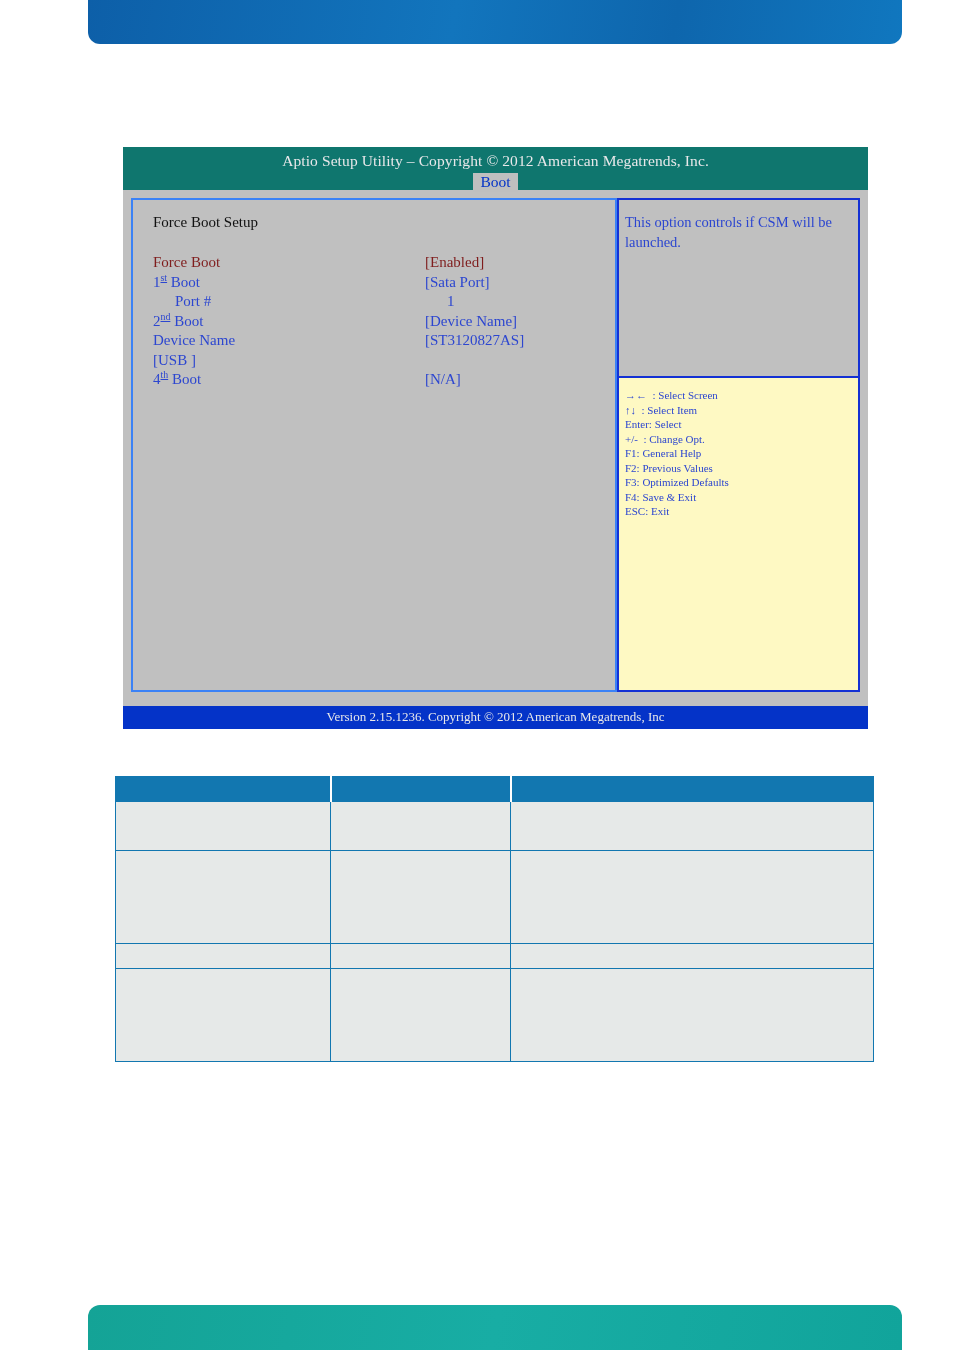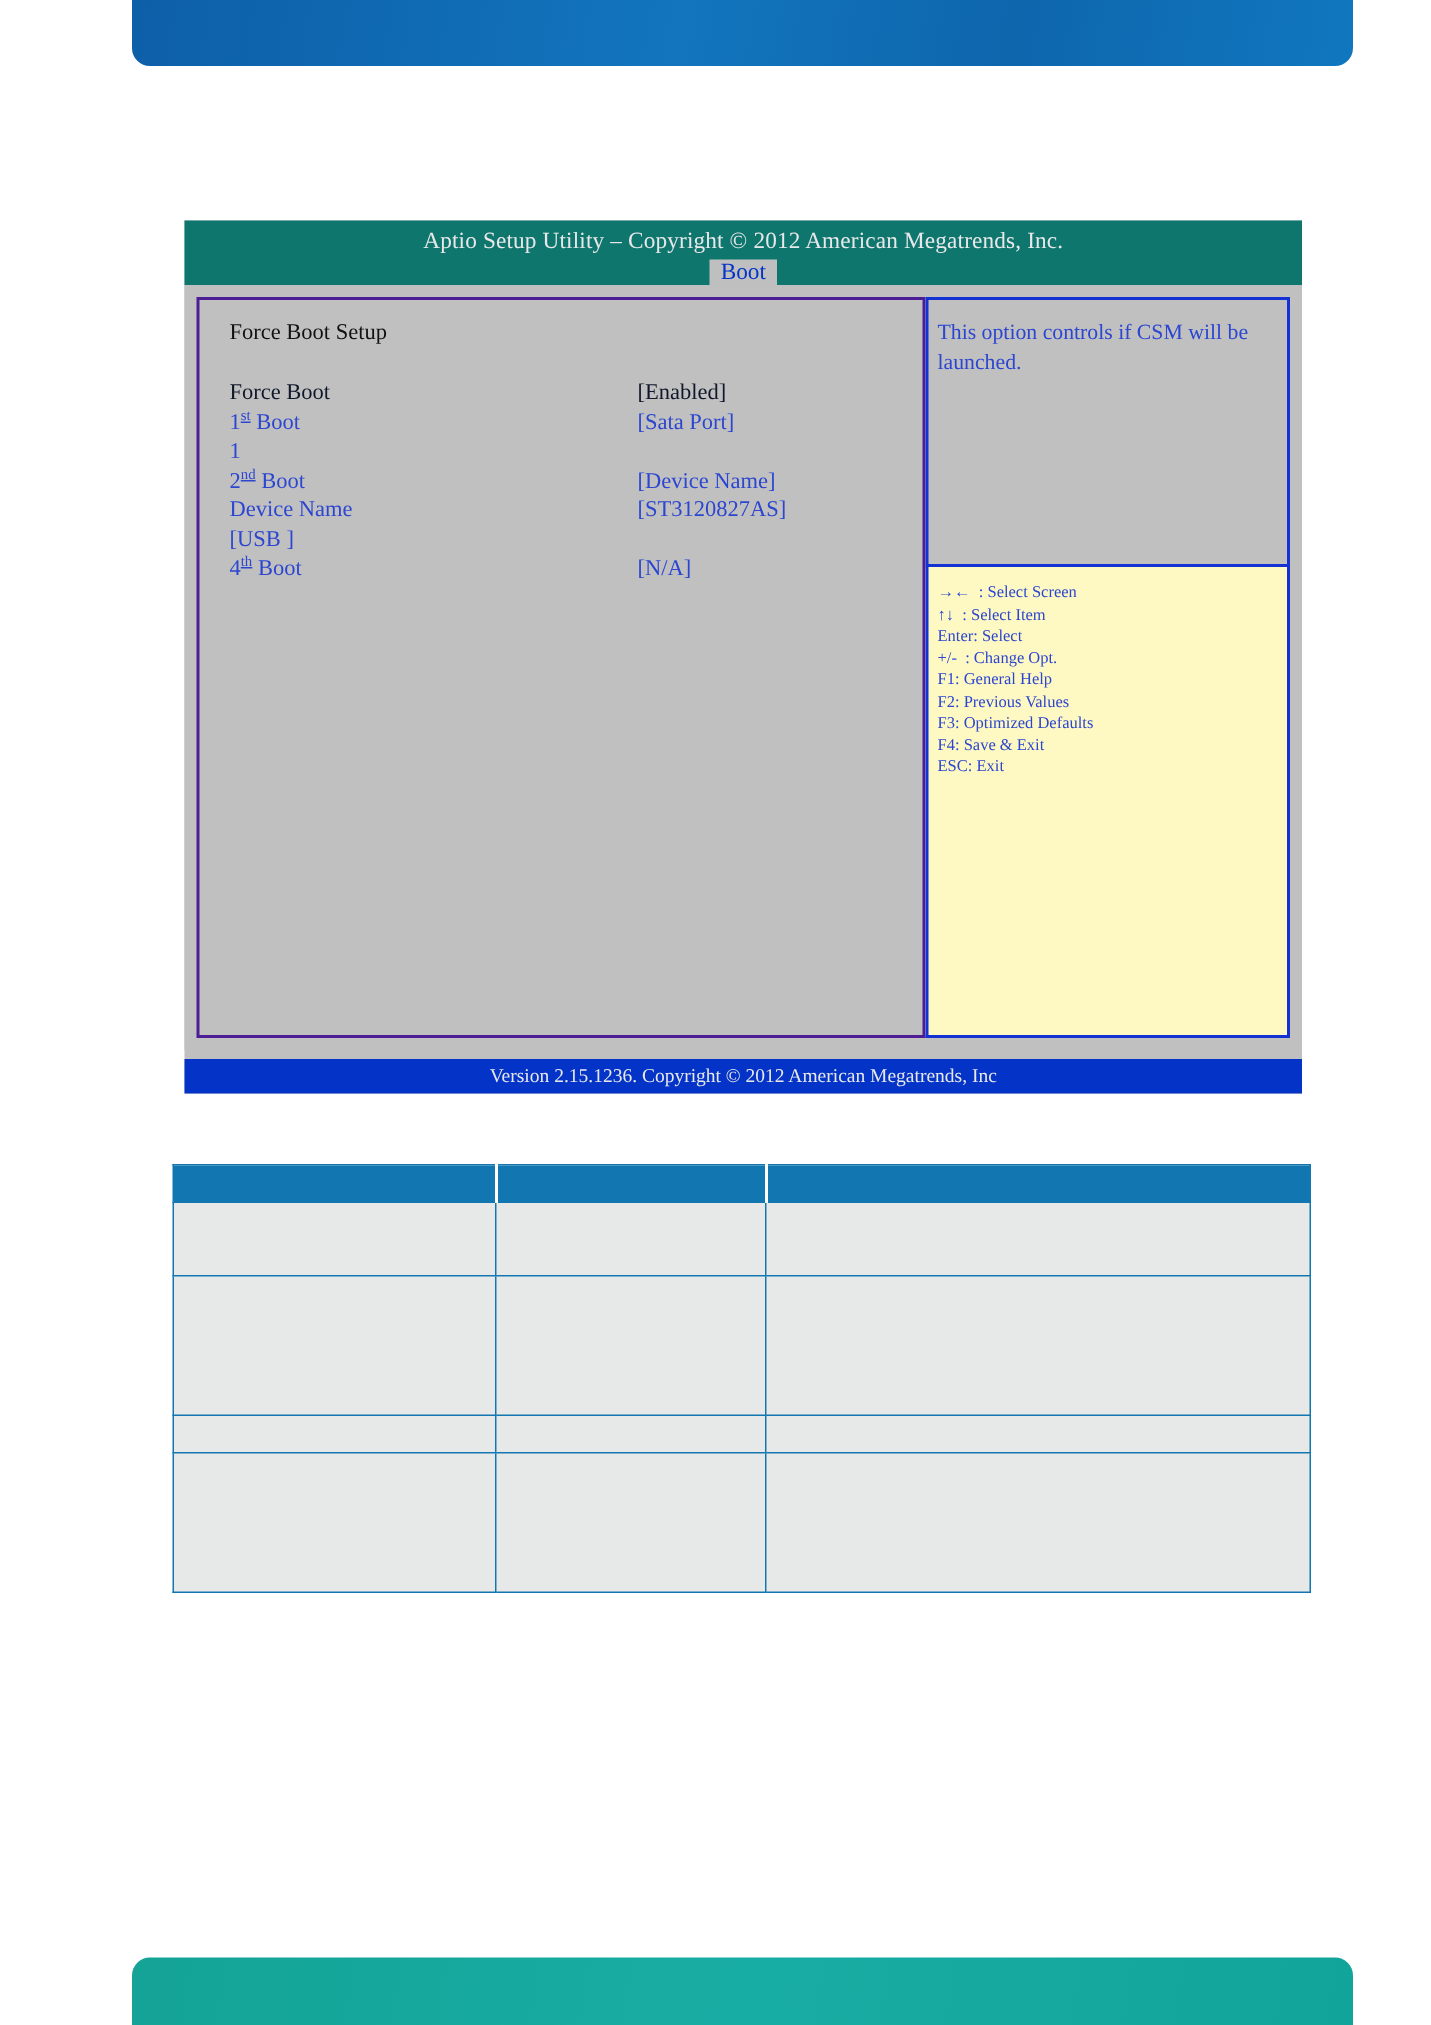"Force Boot Setup" .panel-left { border: 2px solid #4c1d95 -> 2px solid #3b82f6 }
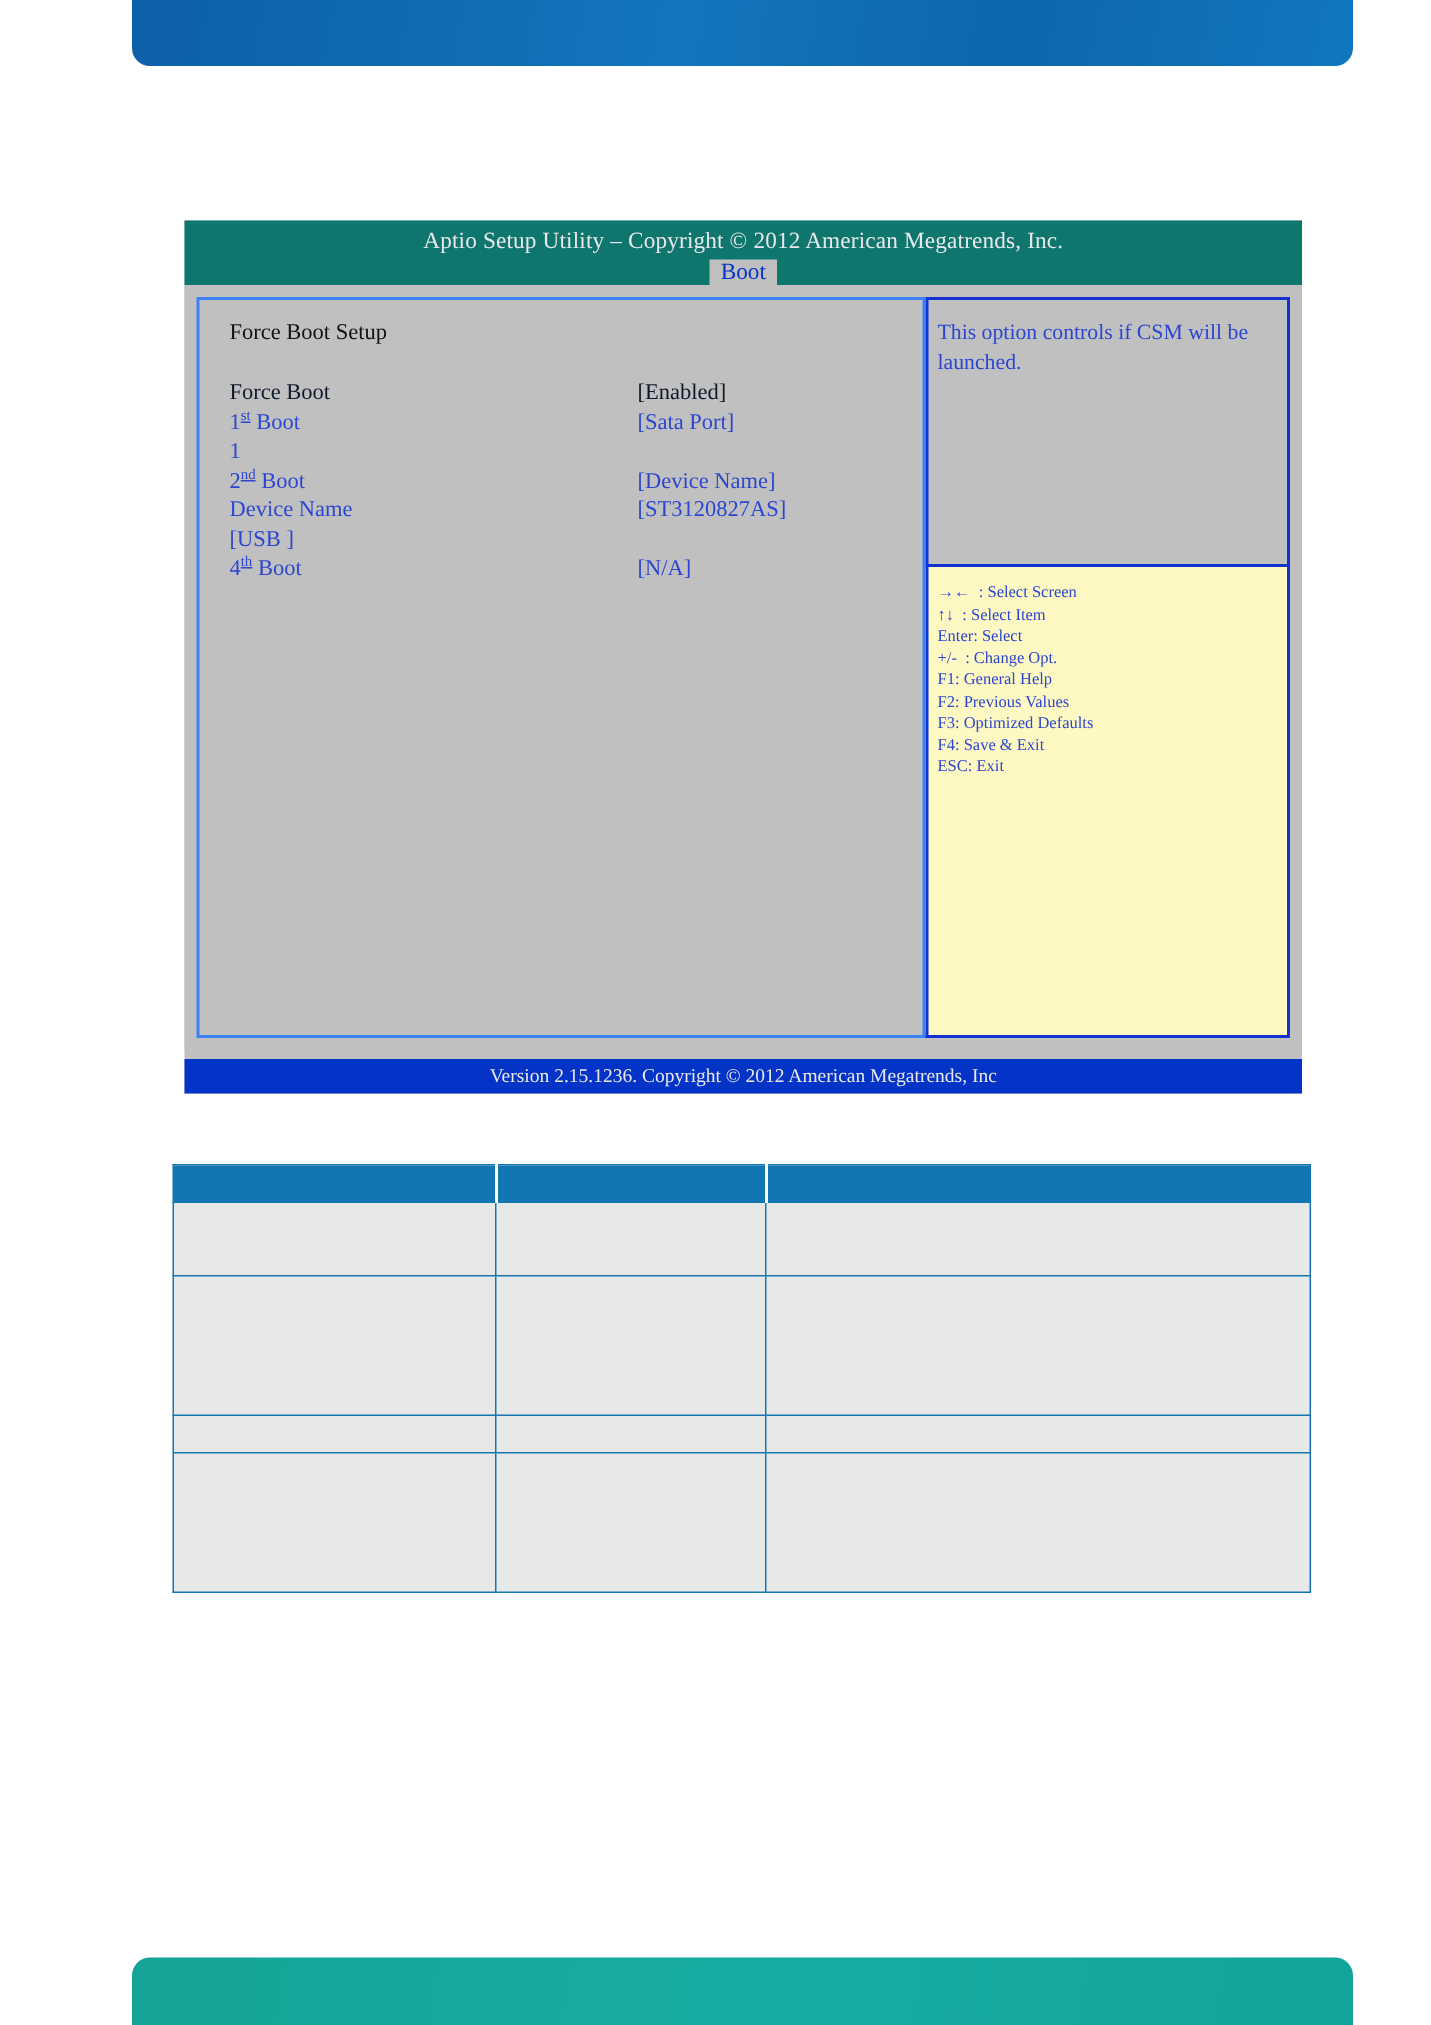"Force Boot" .opt-row.selected { color: #0f172a -> #7f1d1d }
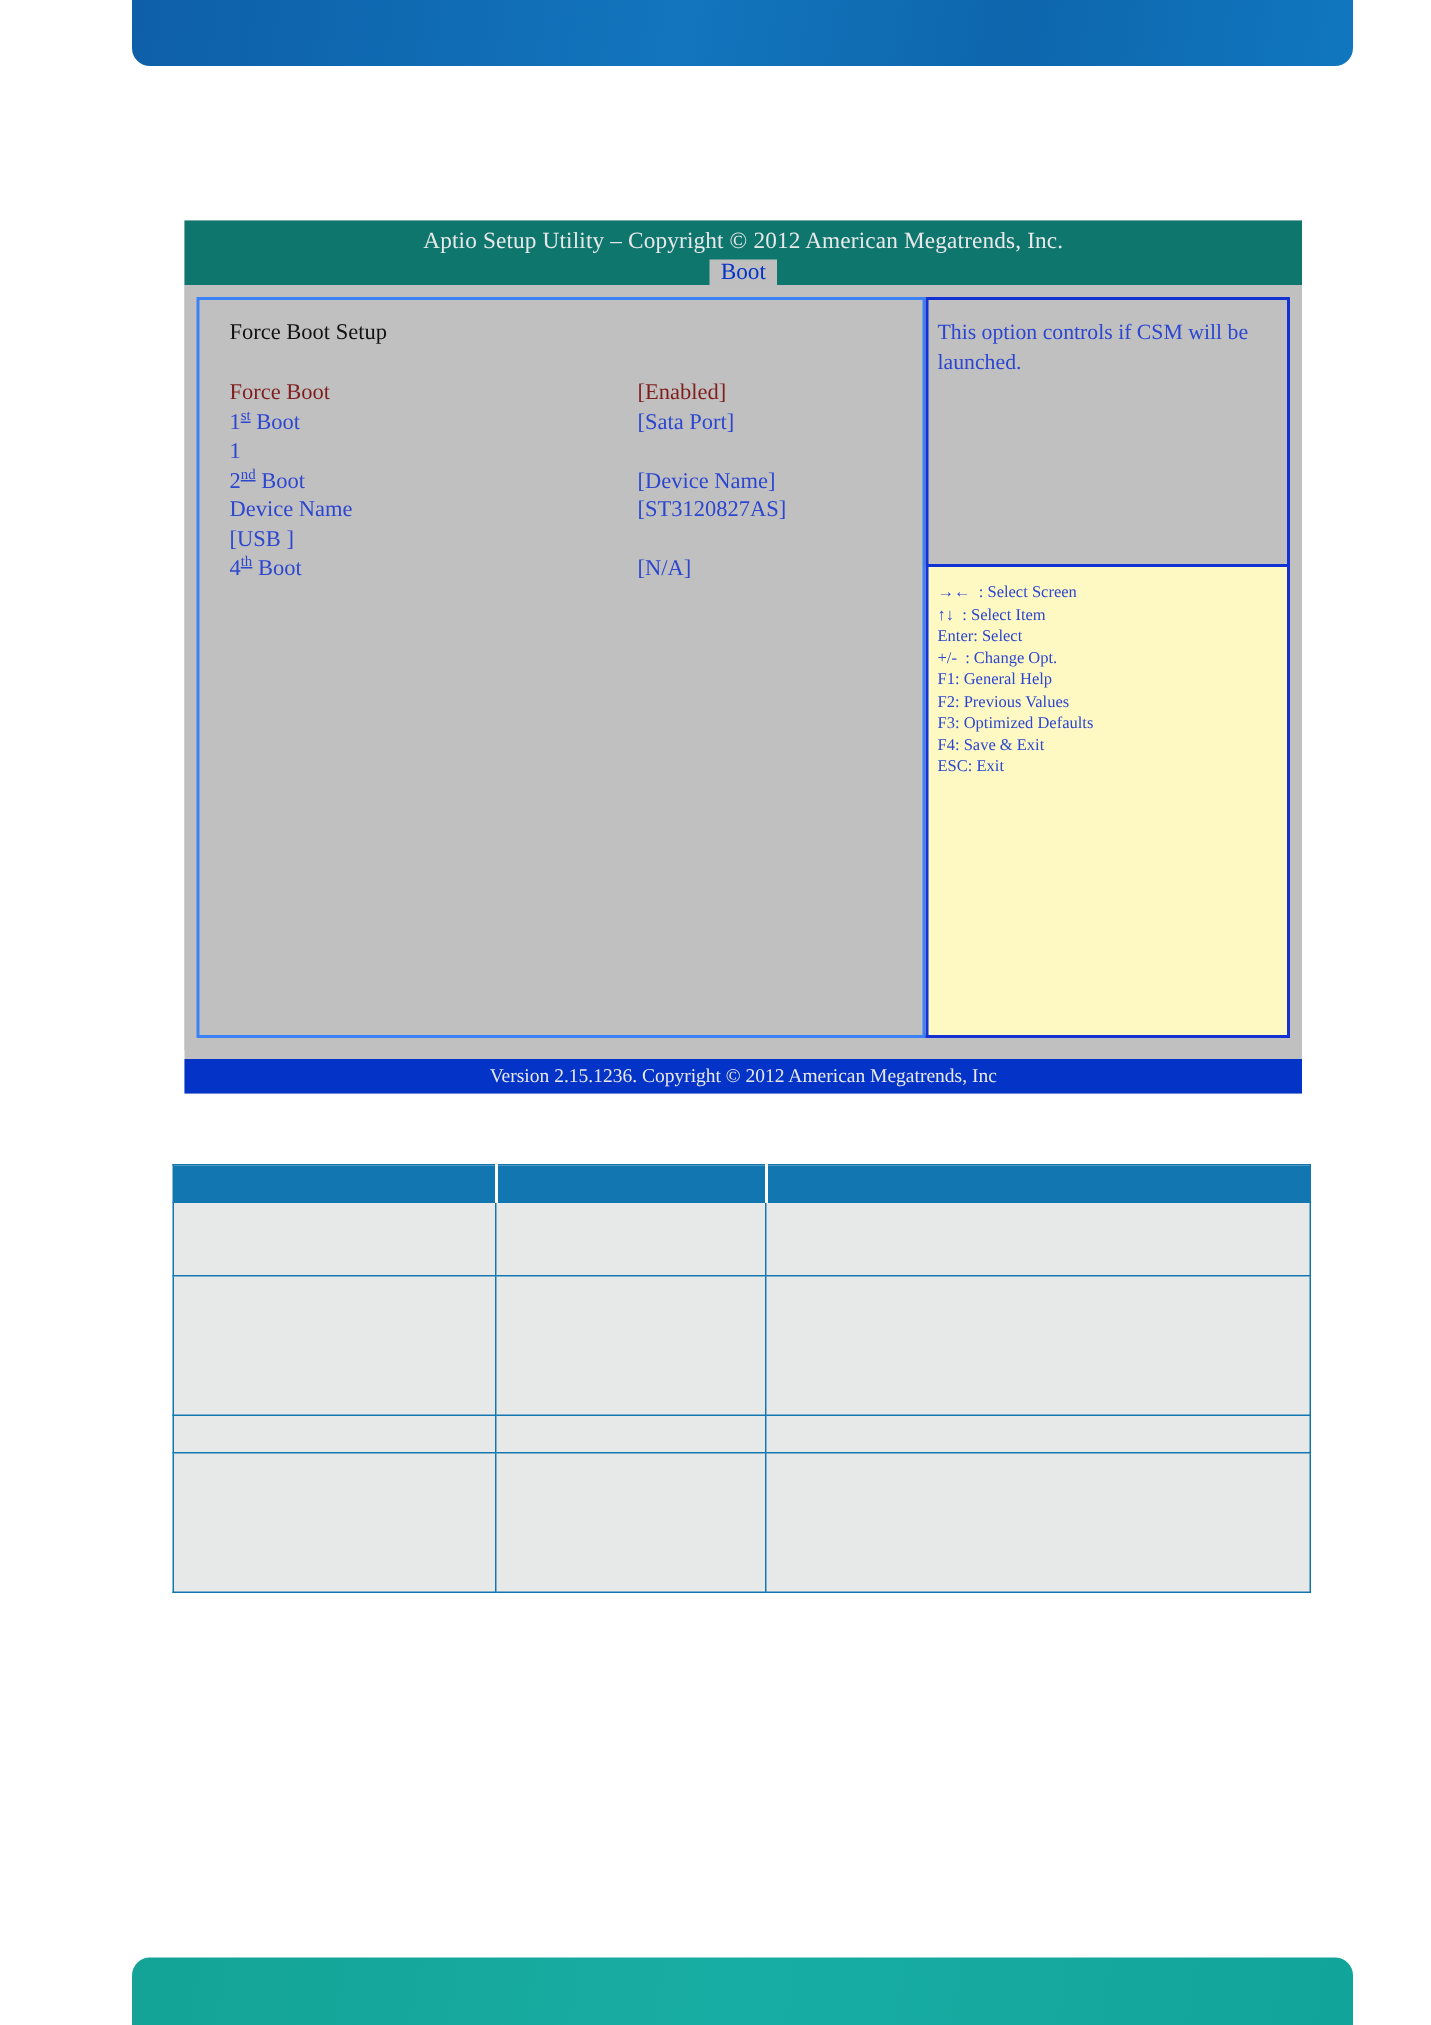"Port #" div.opt-label { html: none -> <div>Port #</div> }
